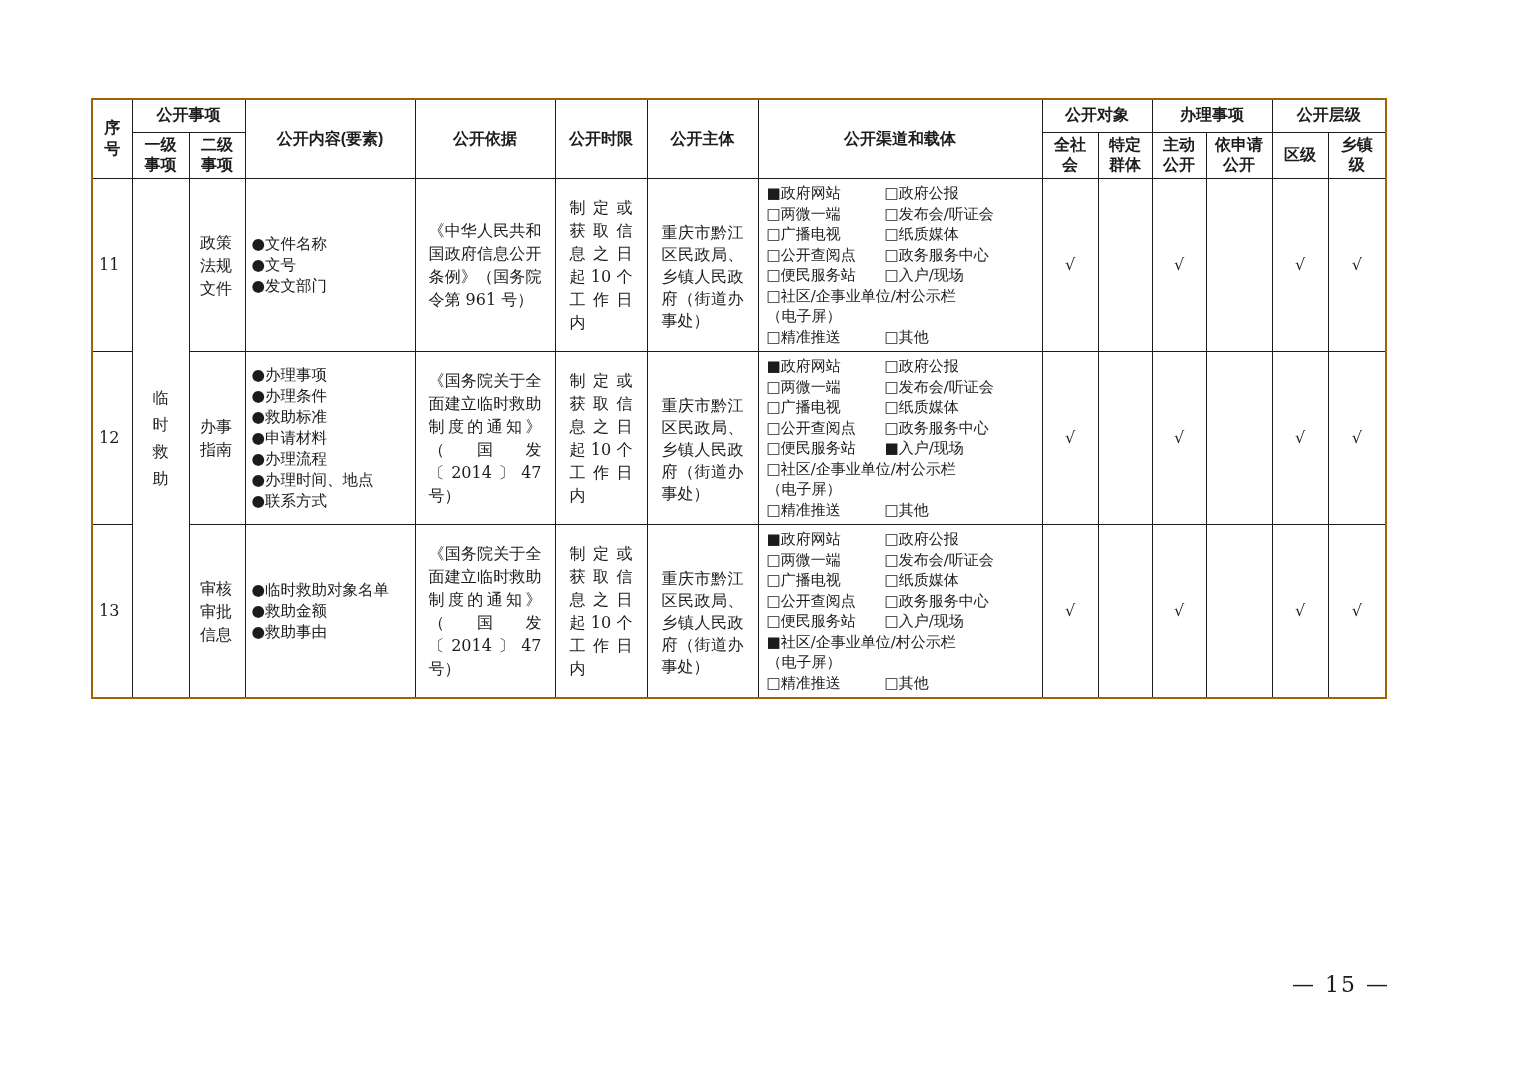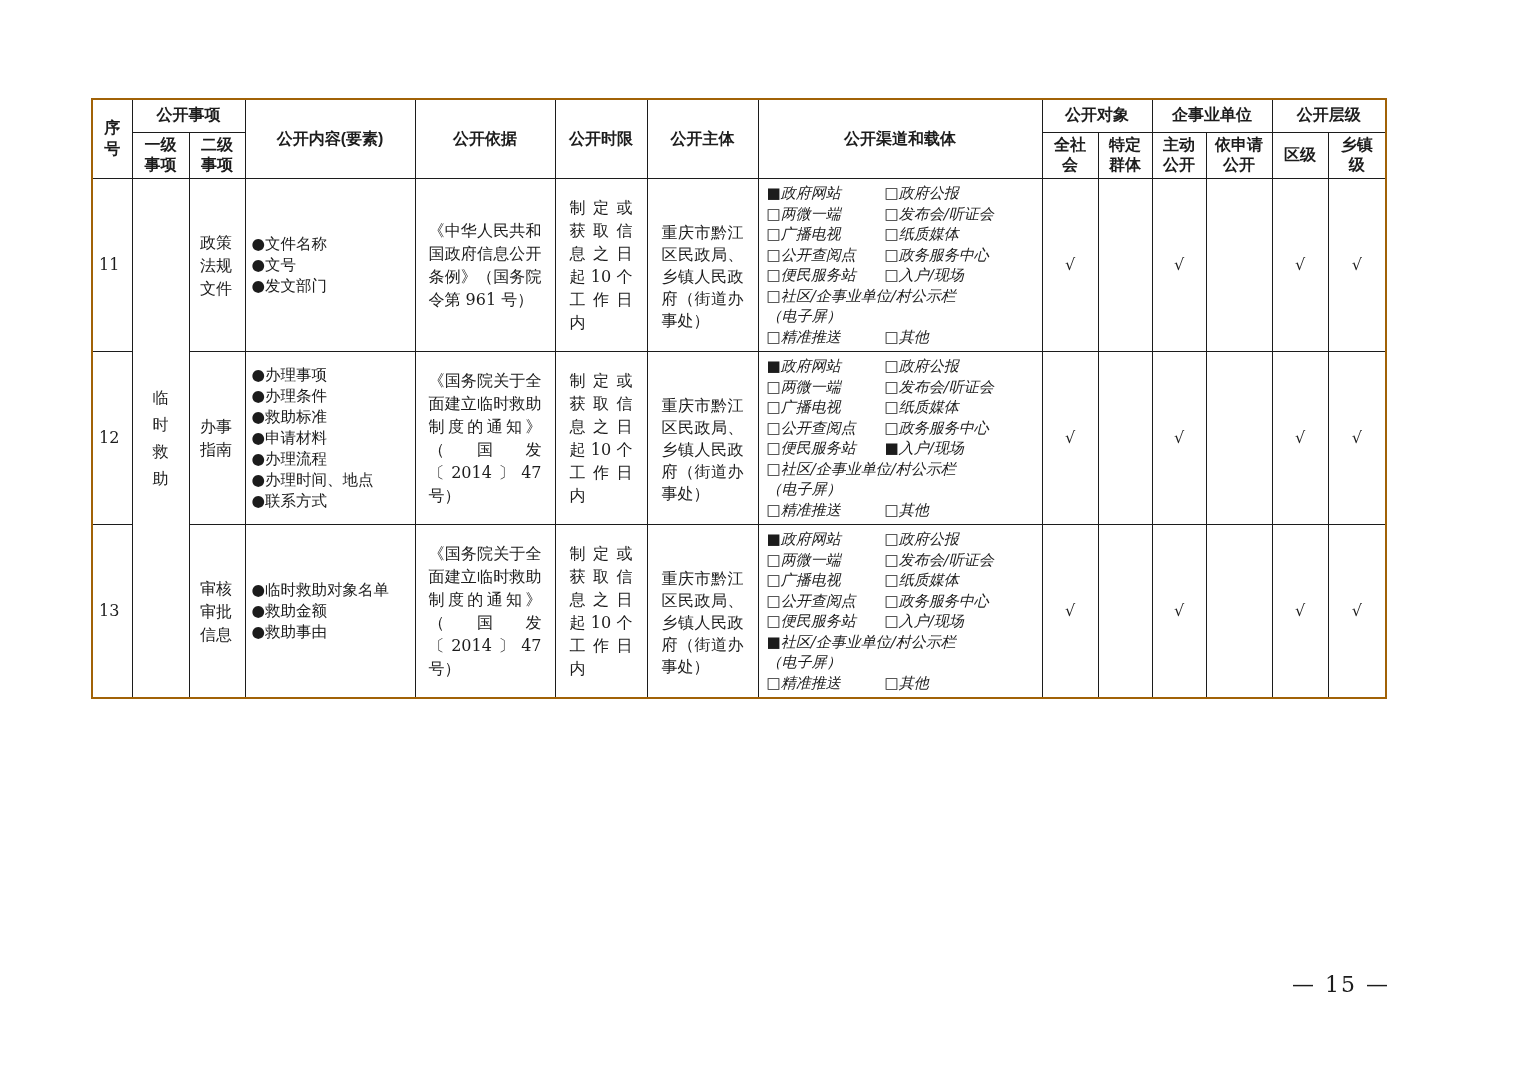"企事业单位" td.hd { text: 企事业单位 -> 办理事项 }
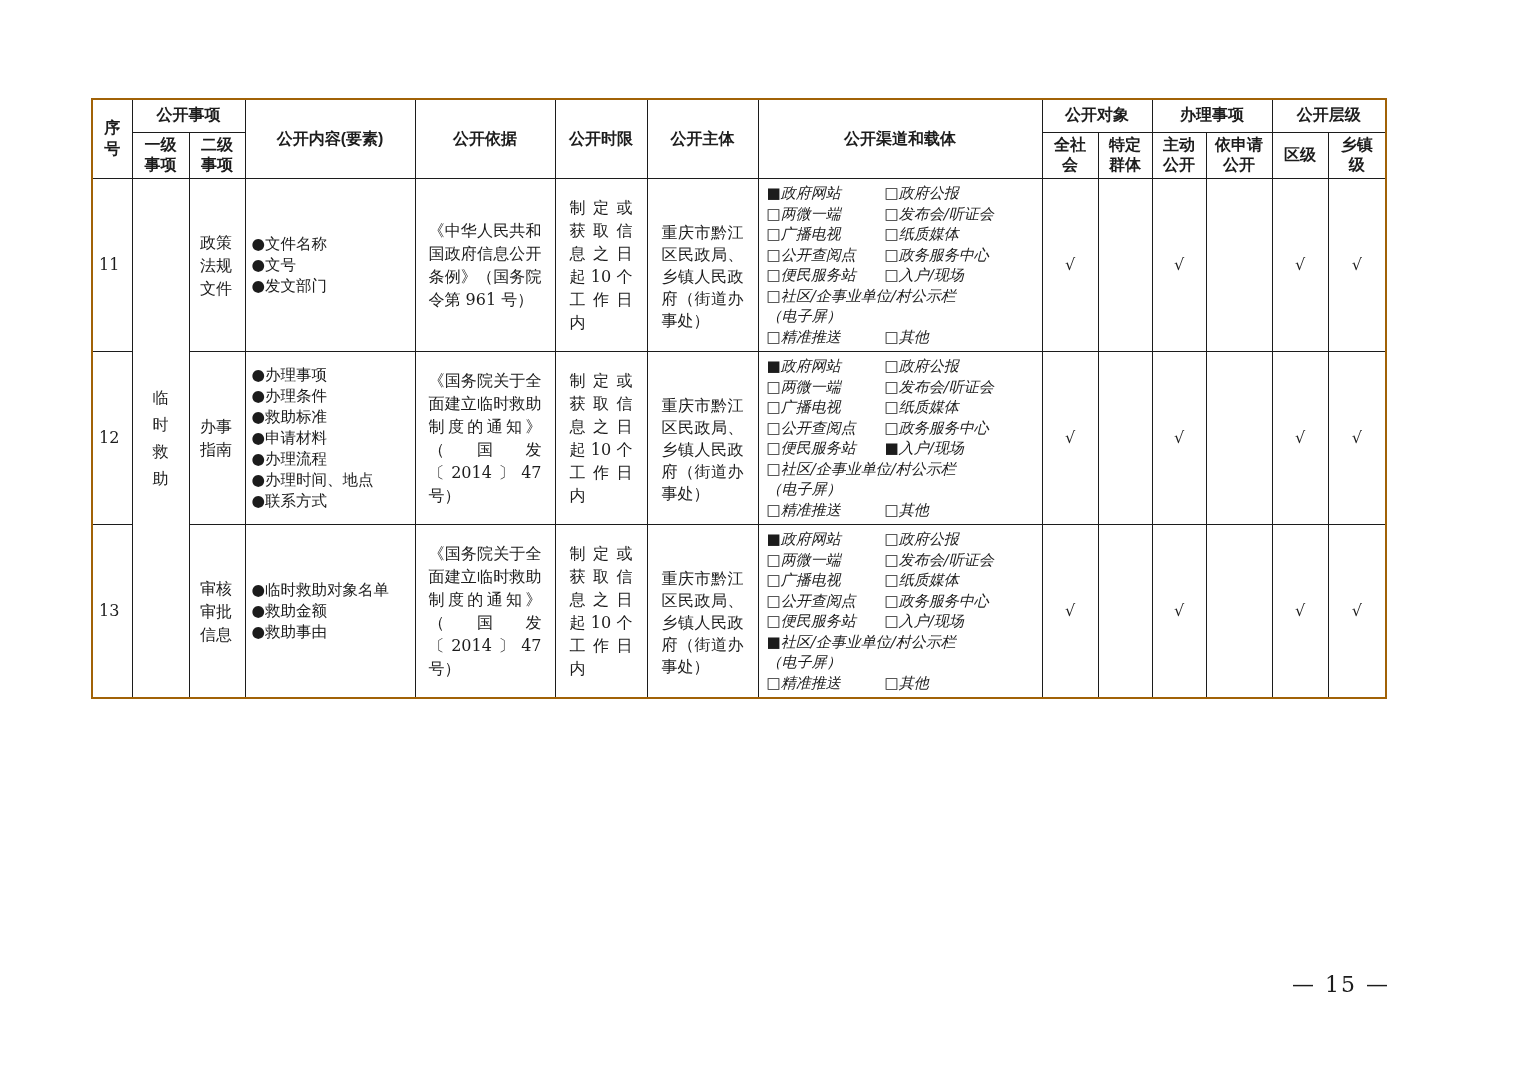"■政府网站" .chgrid { font-style: italic -> none }
